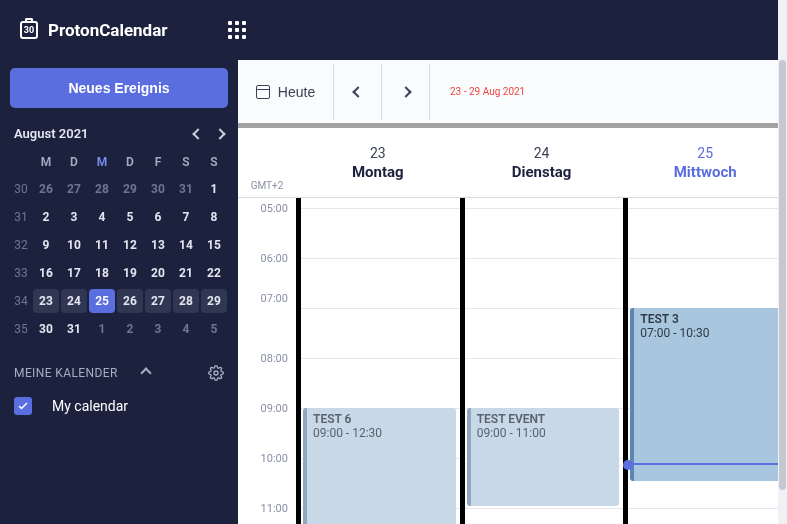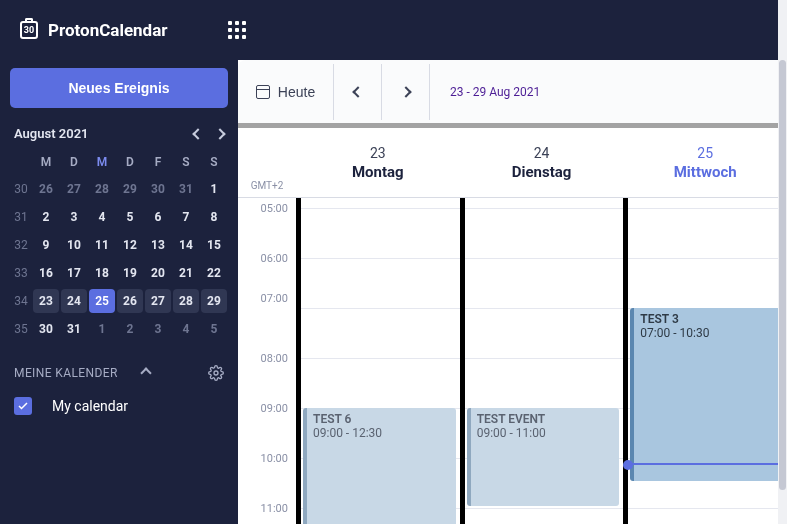"23 - 29 Aug 2021" .range { color: #4c1d95 -> #ef4444; font-size: 12px -> 10px }
